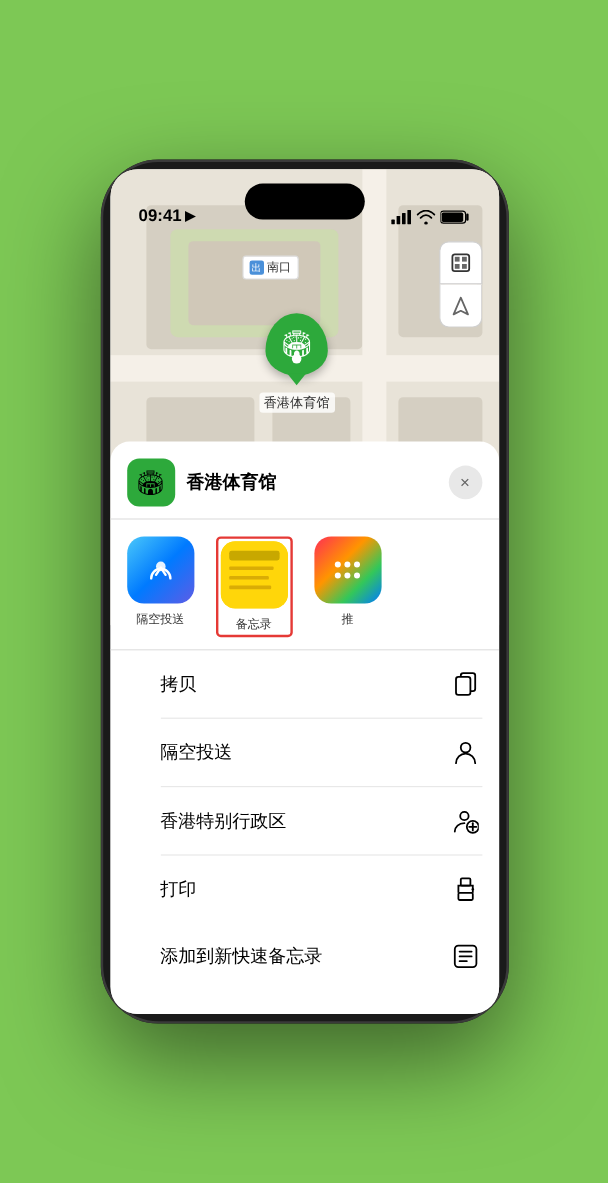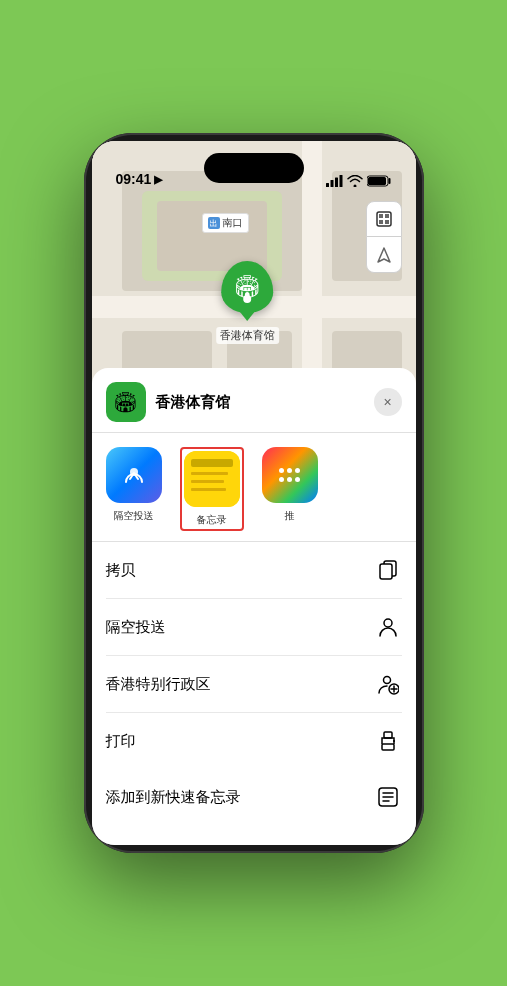"拷贝" .action-list { margin-left: none -> 28px }
